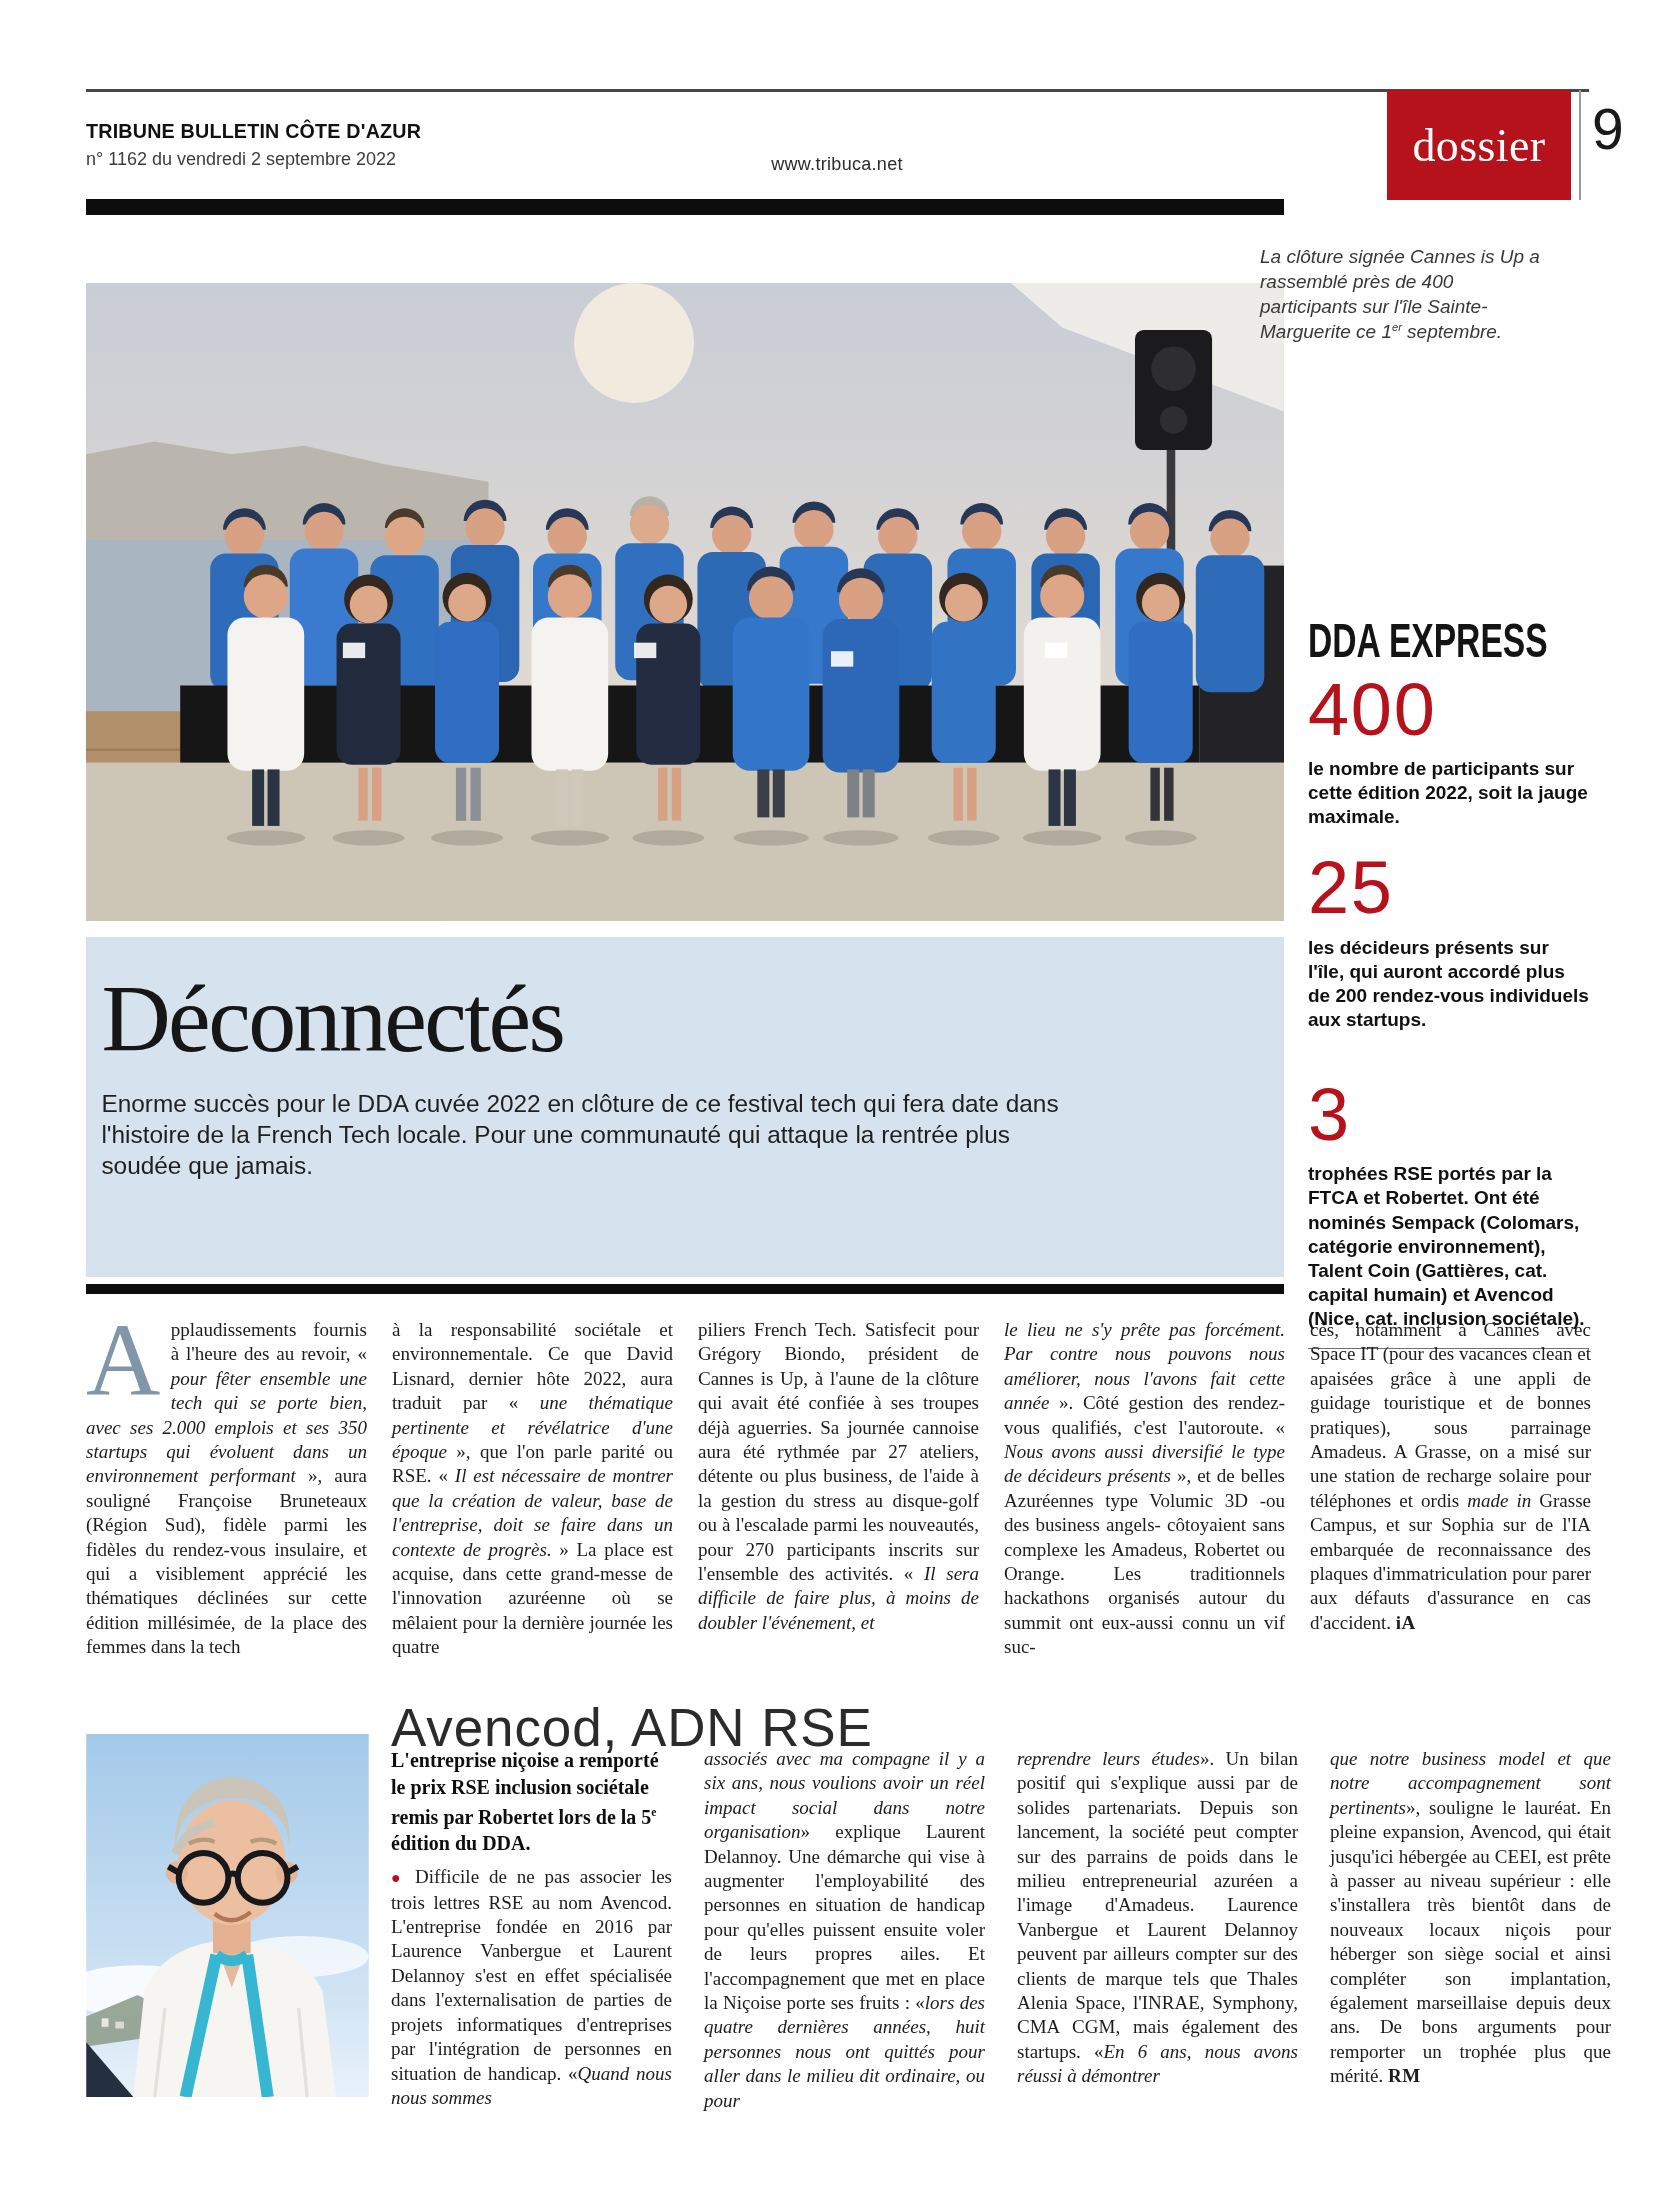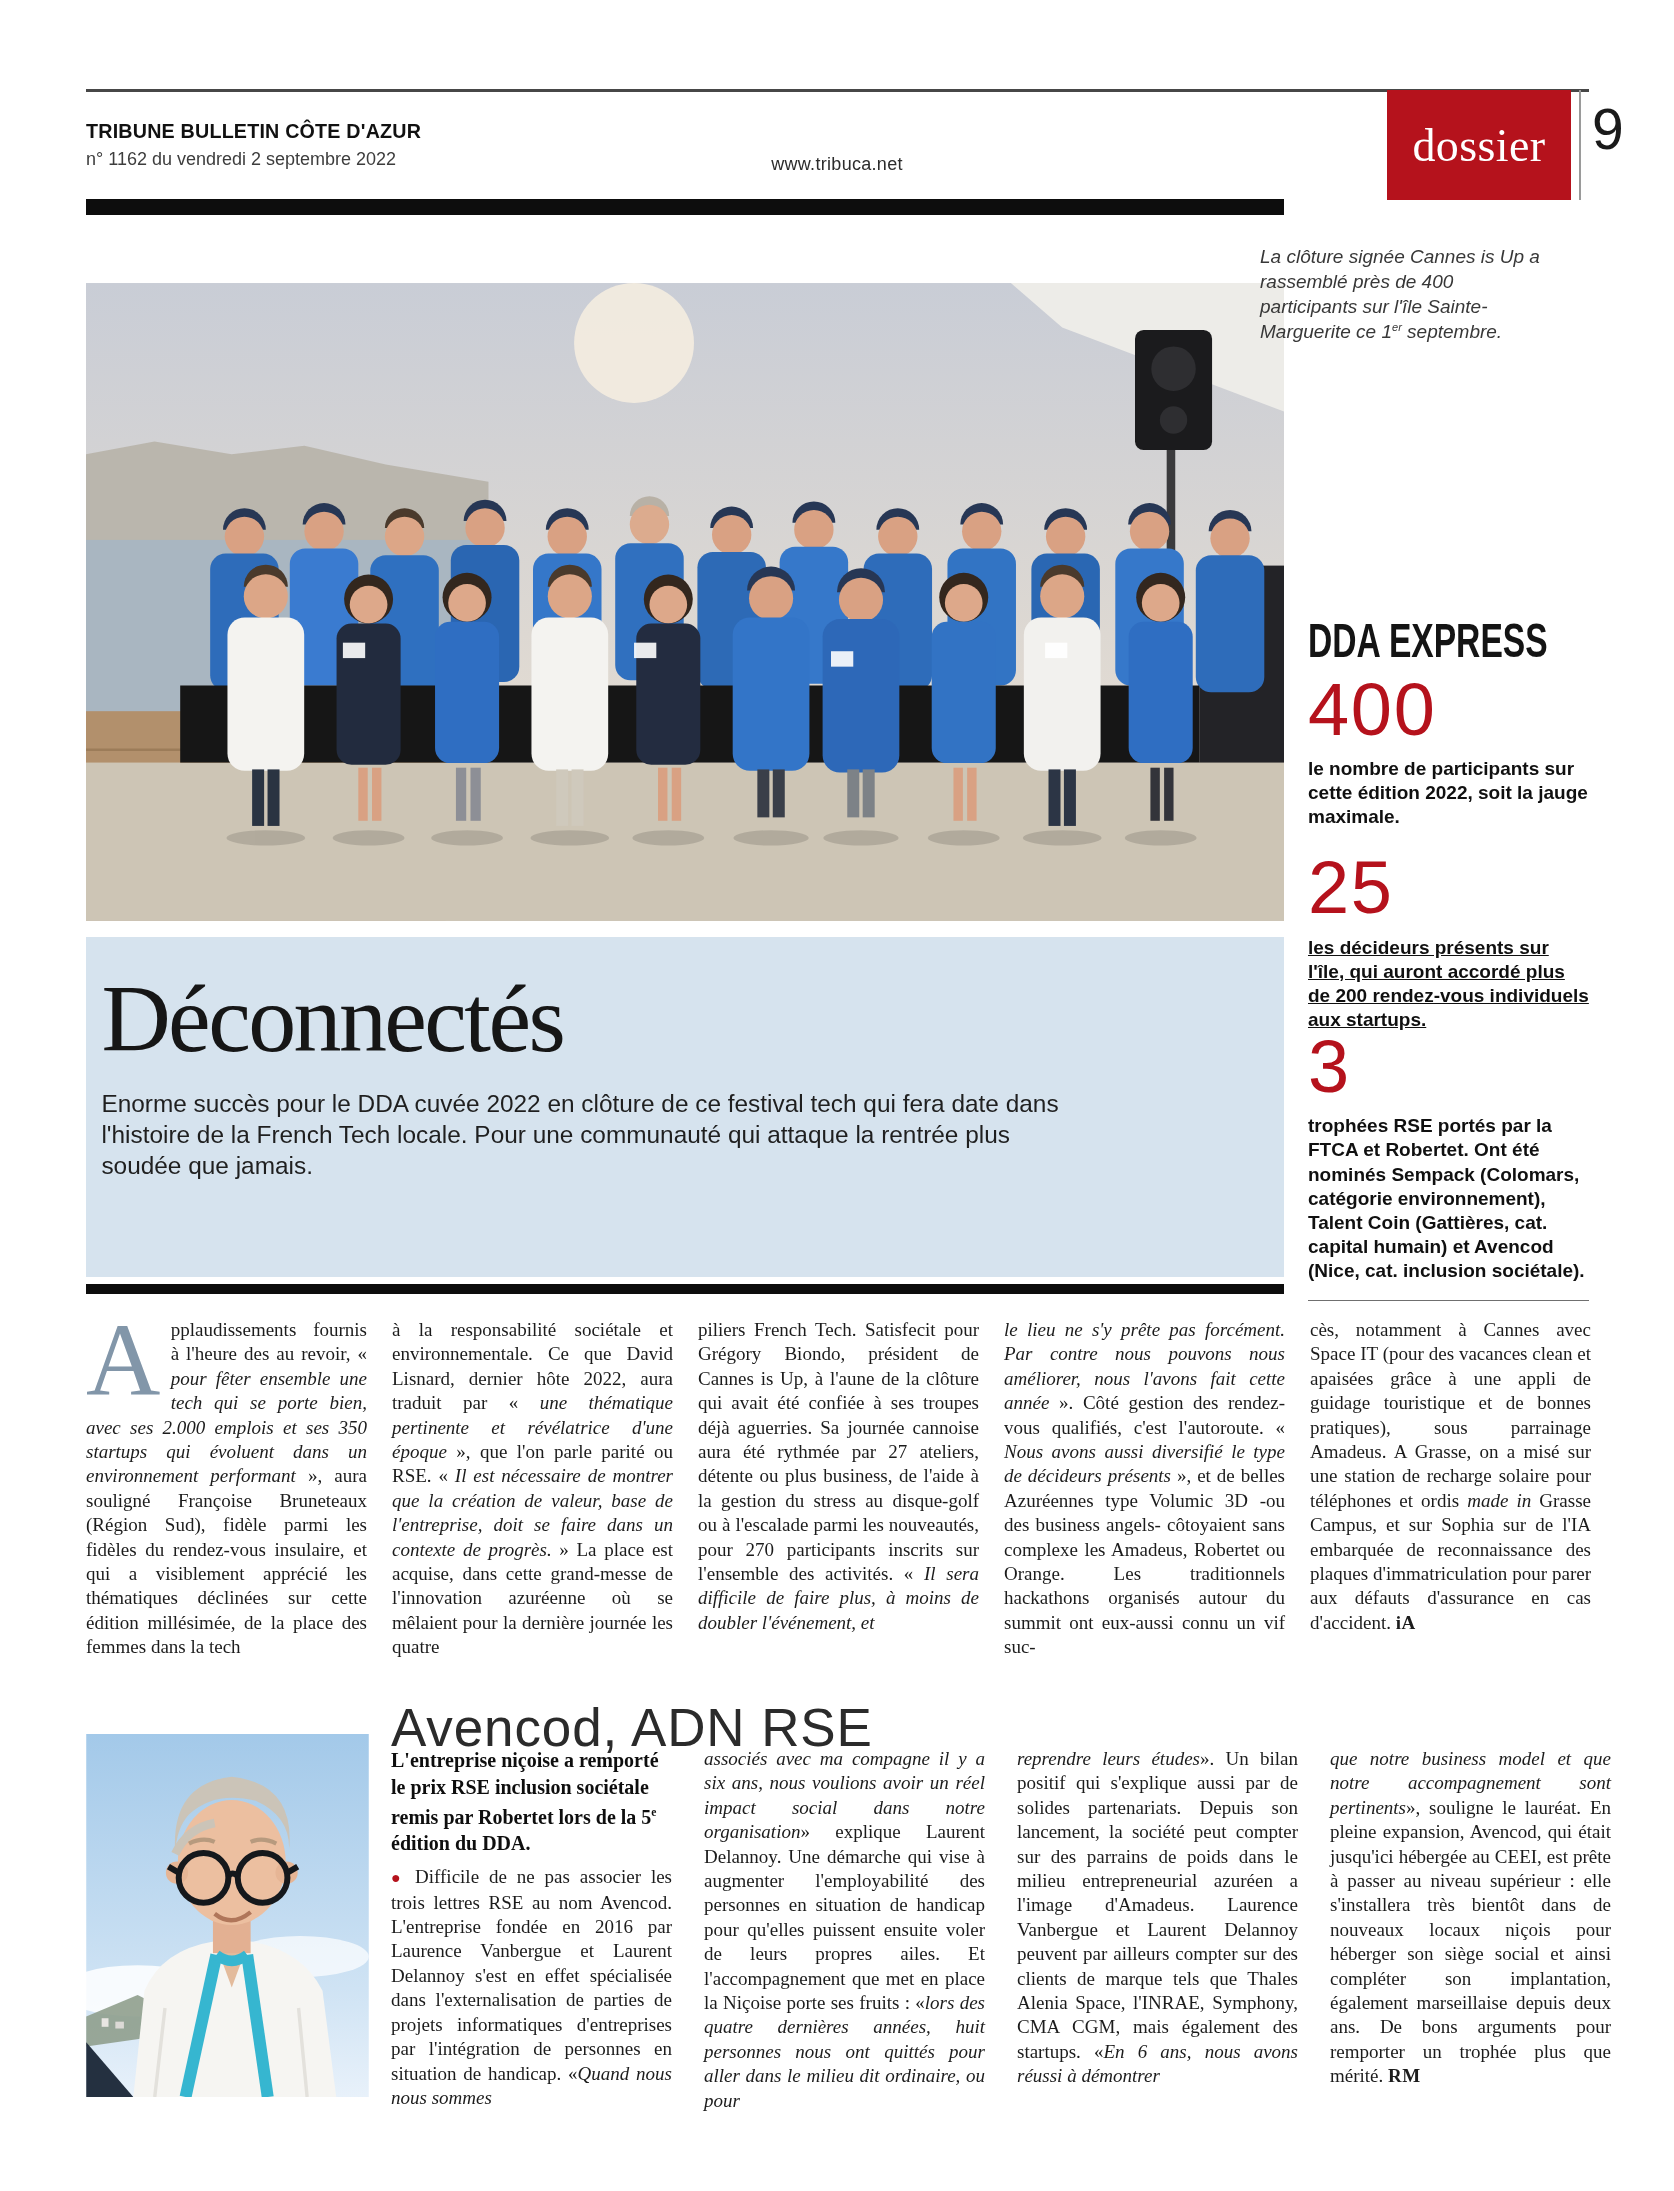"les décideurs présents sur l'île," .gap2 { margin-bottom: none -> 48px; text-decoration: underline -> none }
